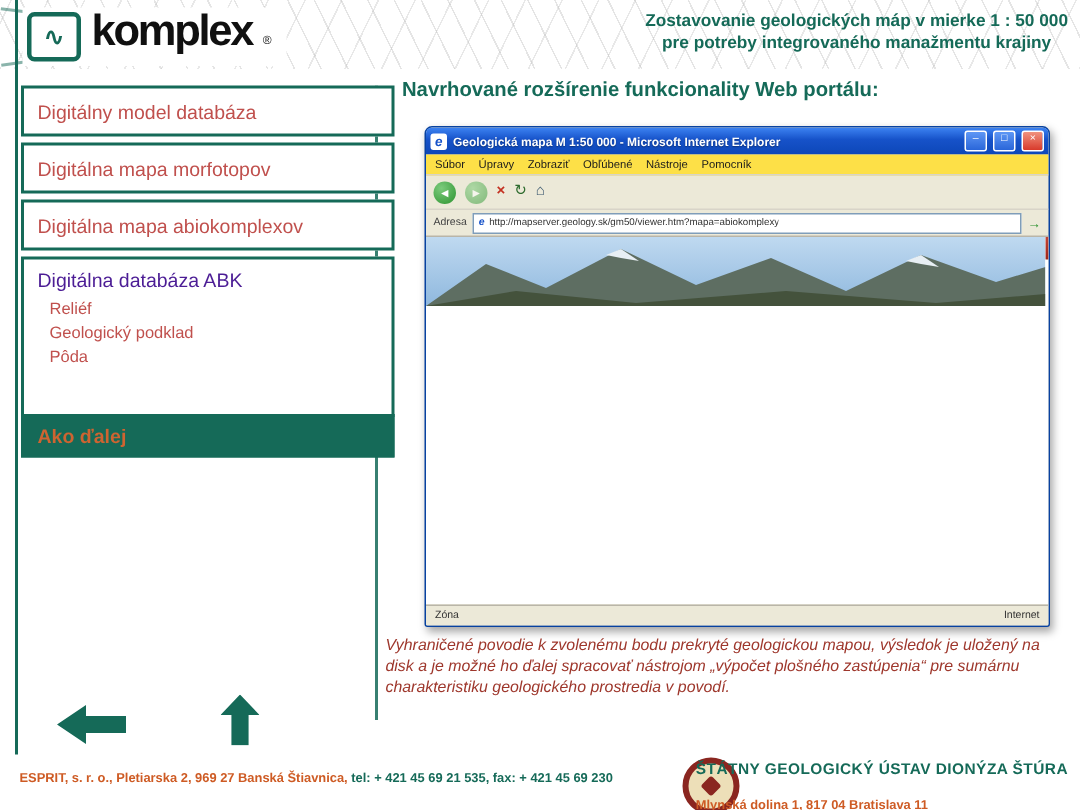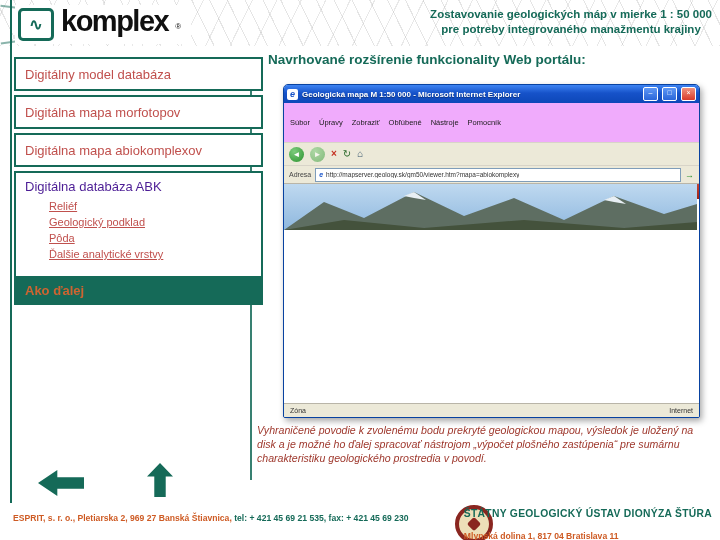"Súbor" .b-menu { background: #f0abfc -> #fde047; padding: 13px 6px -> 0 6px }
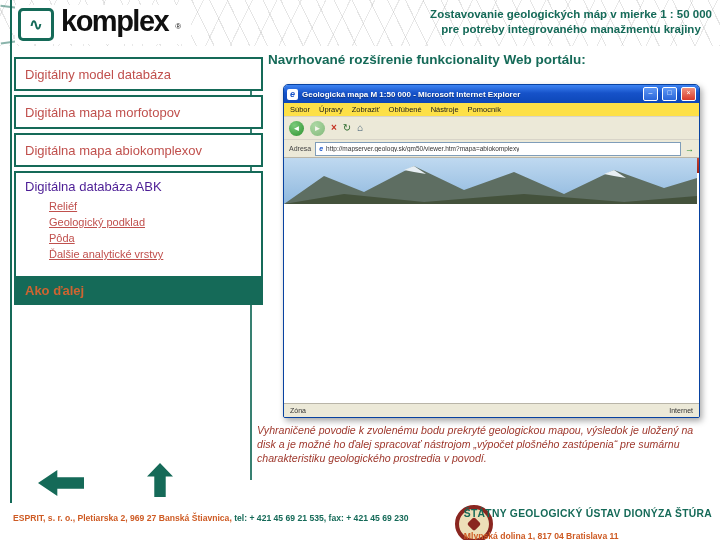"Reliéf" .db-link { margin-left: 24px -> 8px; text-decoration: underline -> none }
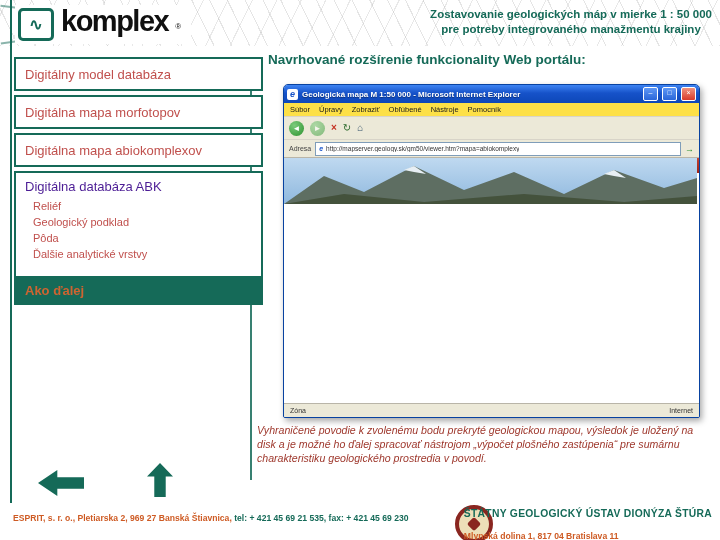"Ďalšie analytické vrstvy" div.db-link { html: <div>Ďalšie analytické vrstvy</div> -> none }
